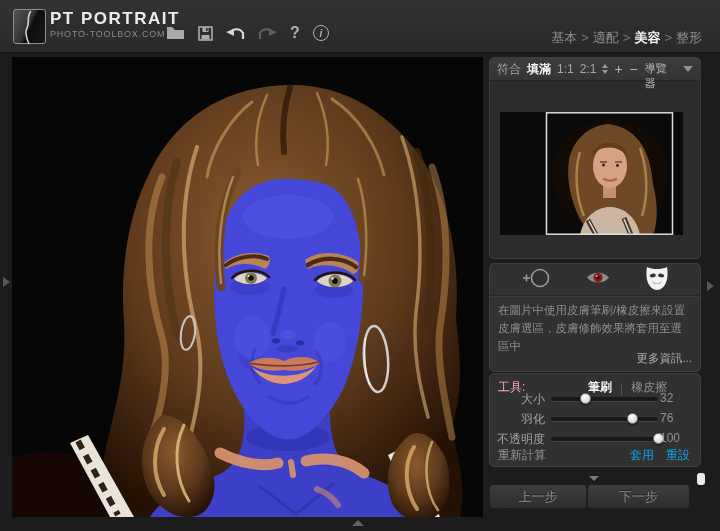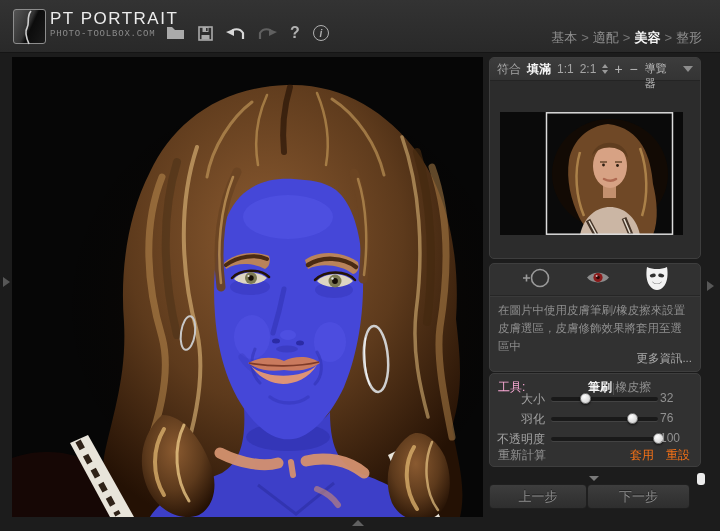"PT PORTRAIT" .app-title { font-weight: normal -> bold }
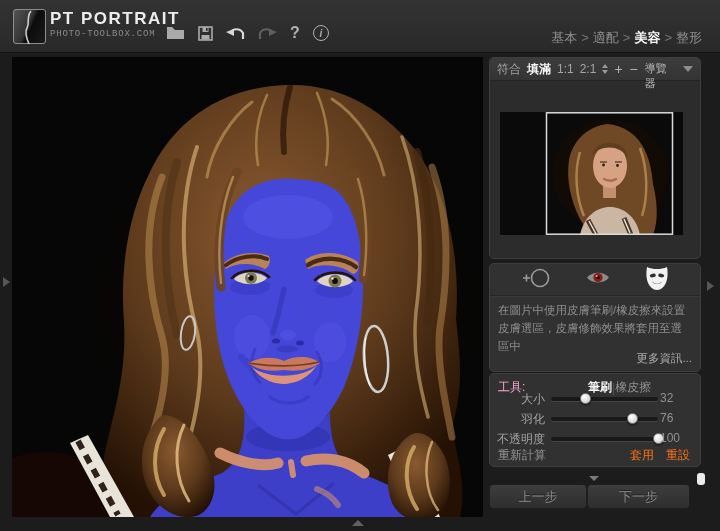"PHOTO-TOOLBOX.COM" .app-subtitle { font-family: Liberation Mono, monospace -> none }
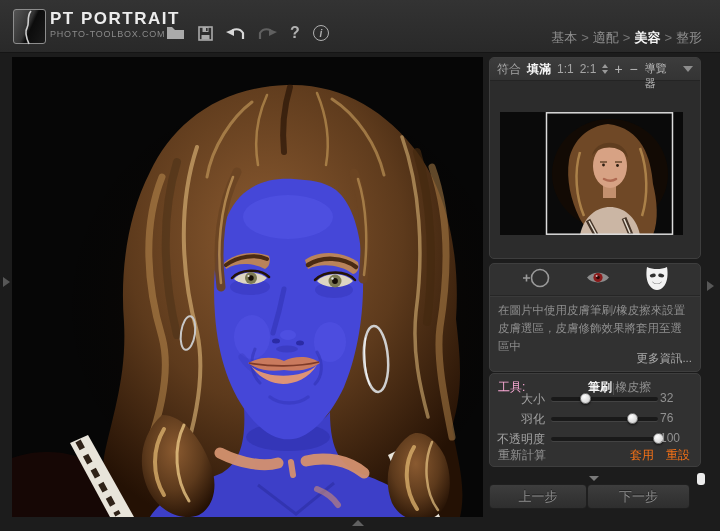"筆刷" .tool-toggle { gap: none -> 8px }
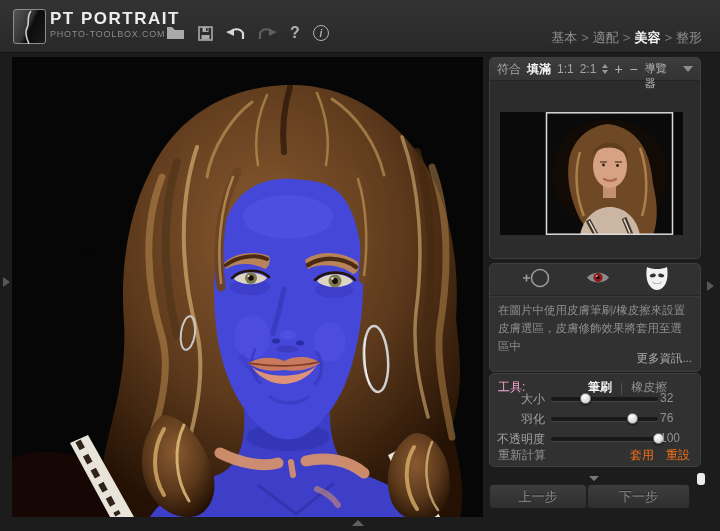"套用" .act-link { color: #f97316 -> #0ea5e9 }
